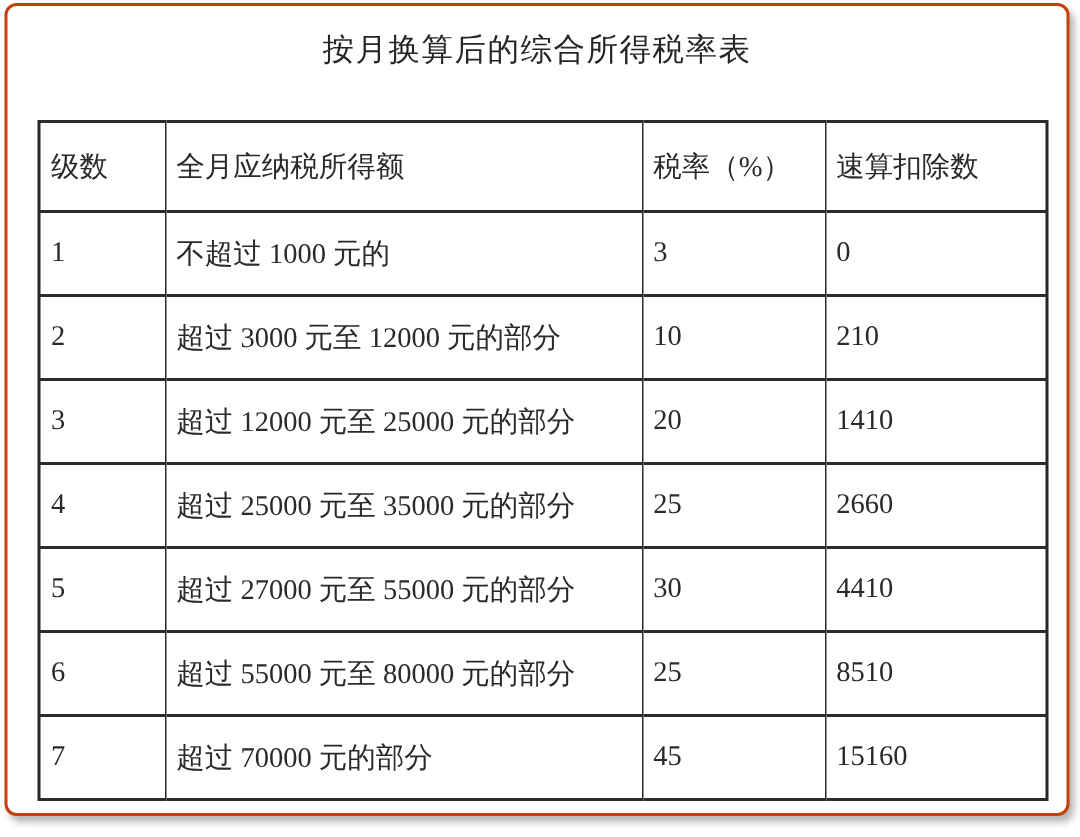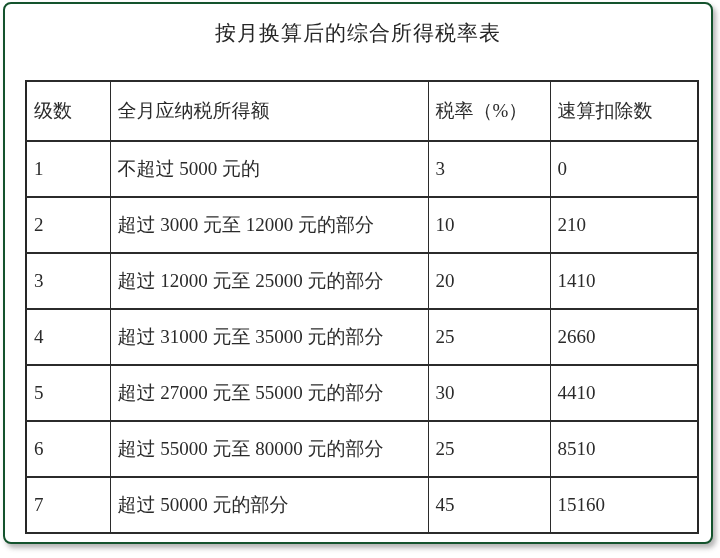"按月换算后的综合所得税率表" .card { border: 2px solid #14532d -> 2px solid #c2410c }
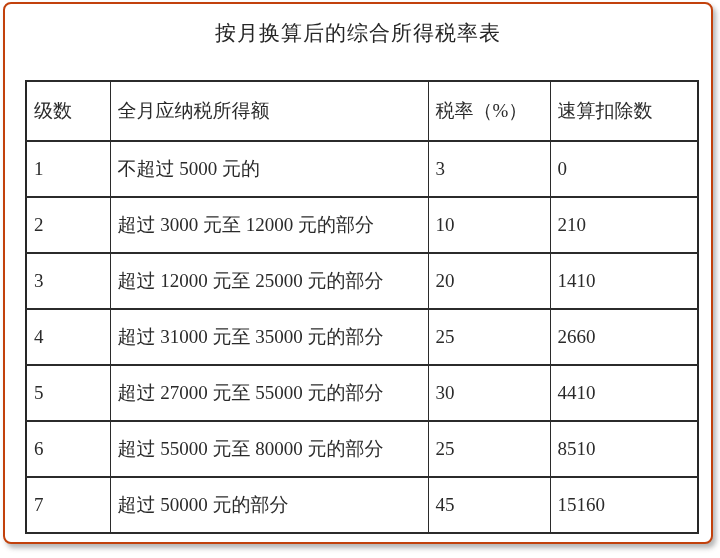"不超过 5000 元的" td { text: 5000 -> 1000 }
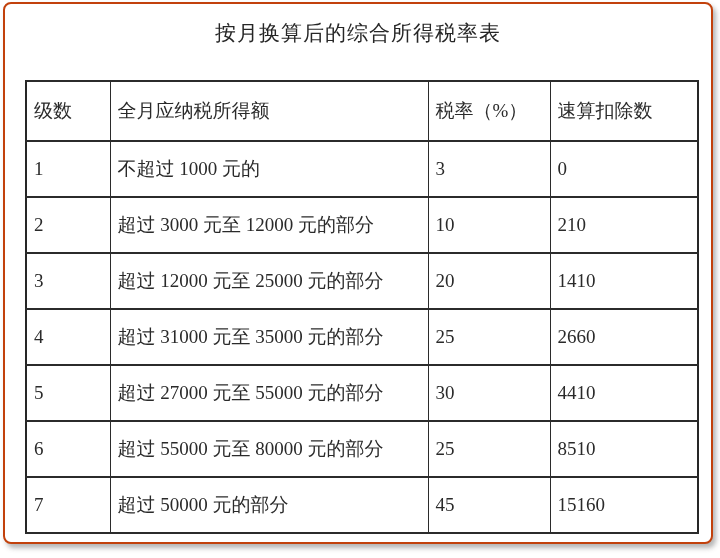"超过 31000 元至 35000 元的部分" td { text: 31000 -> 25000 }
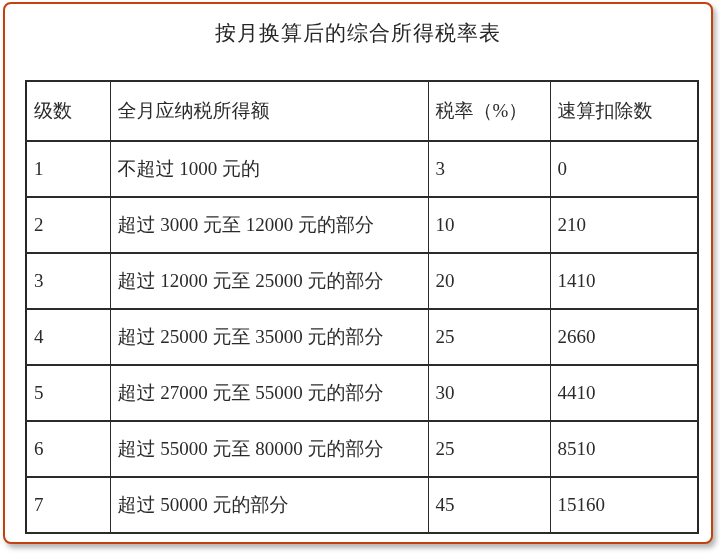"超过 50000 元的部分" td { text: 50000 -> 70000 }
